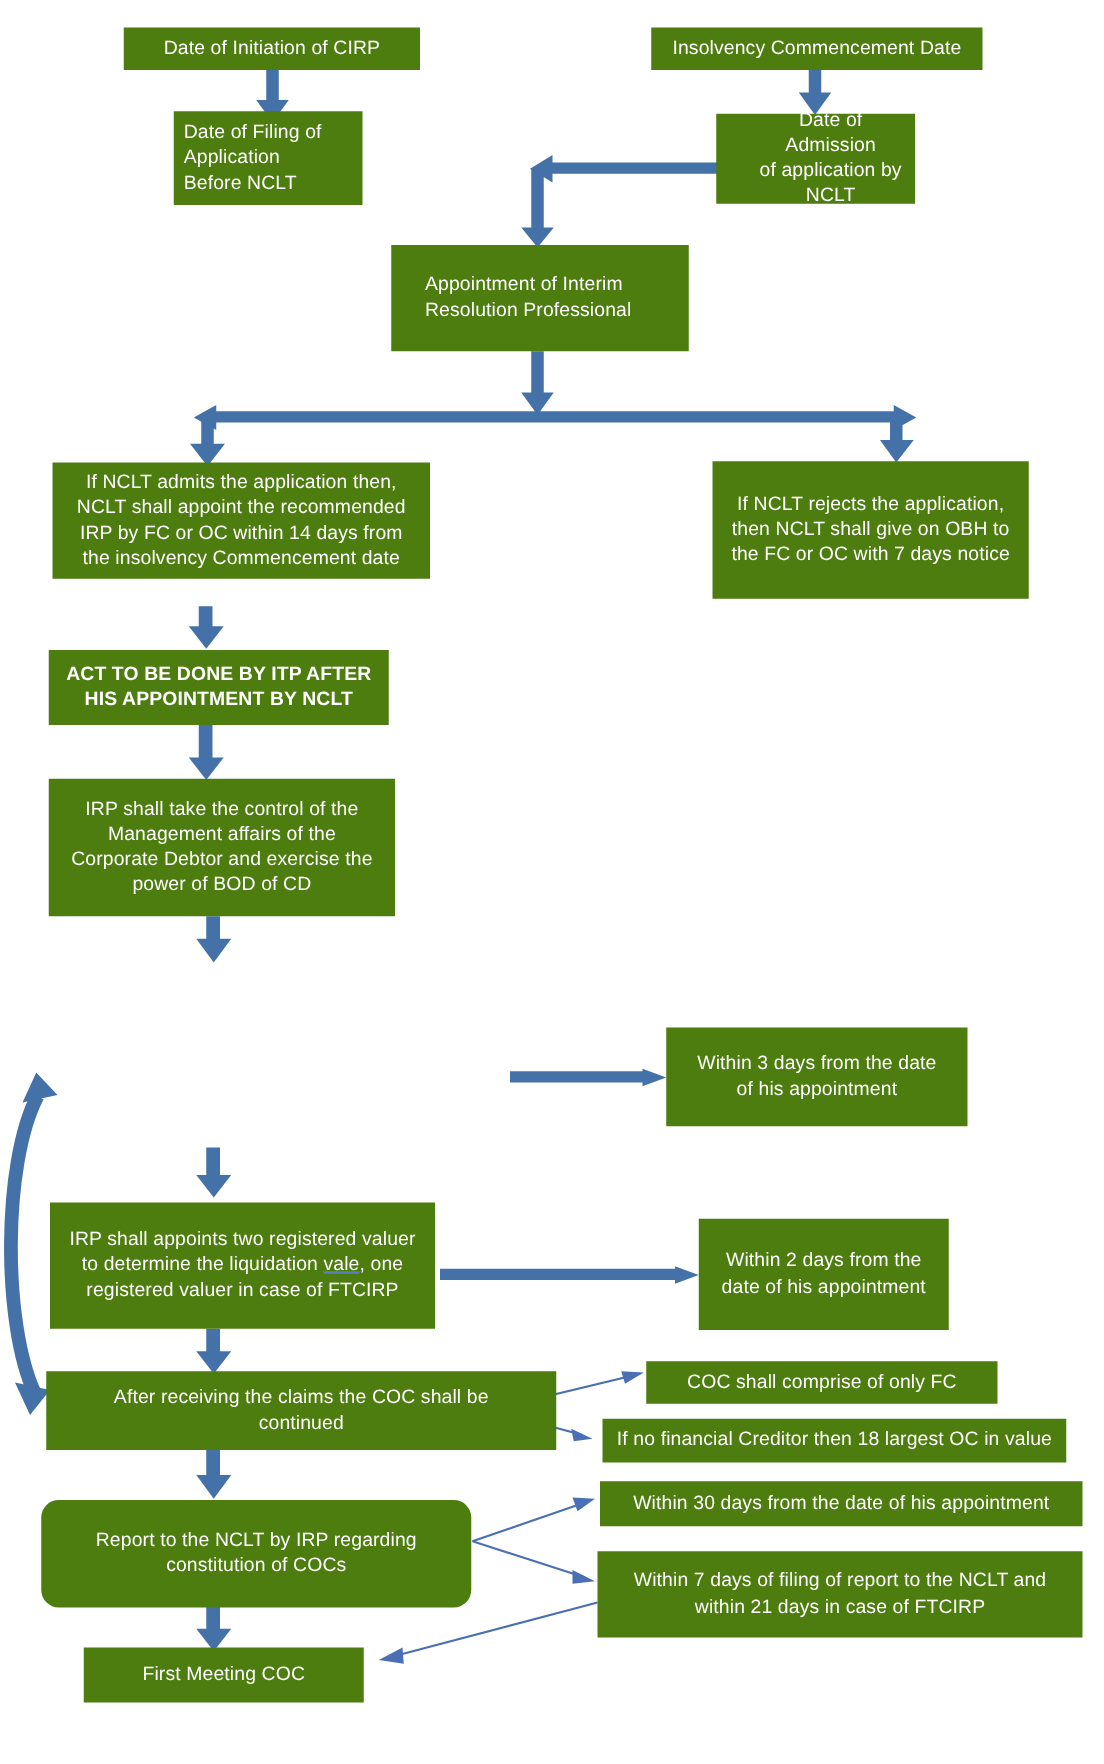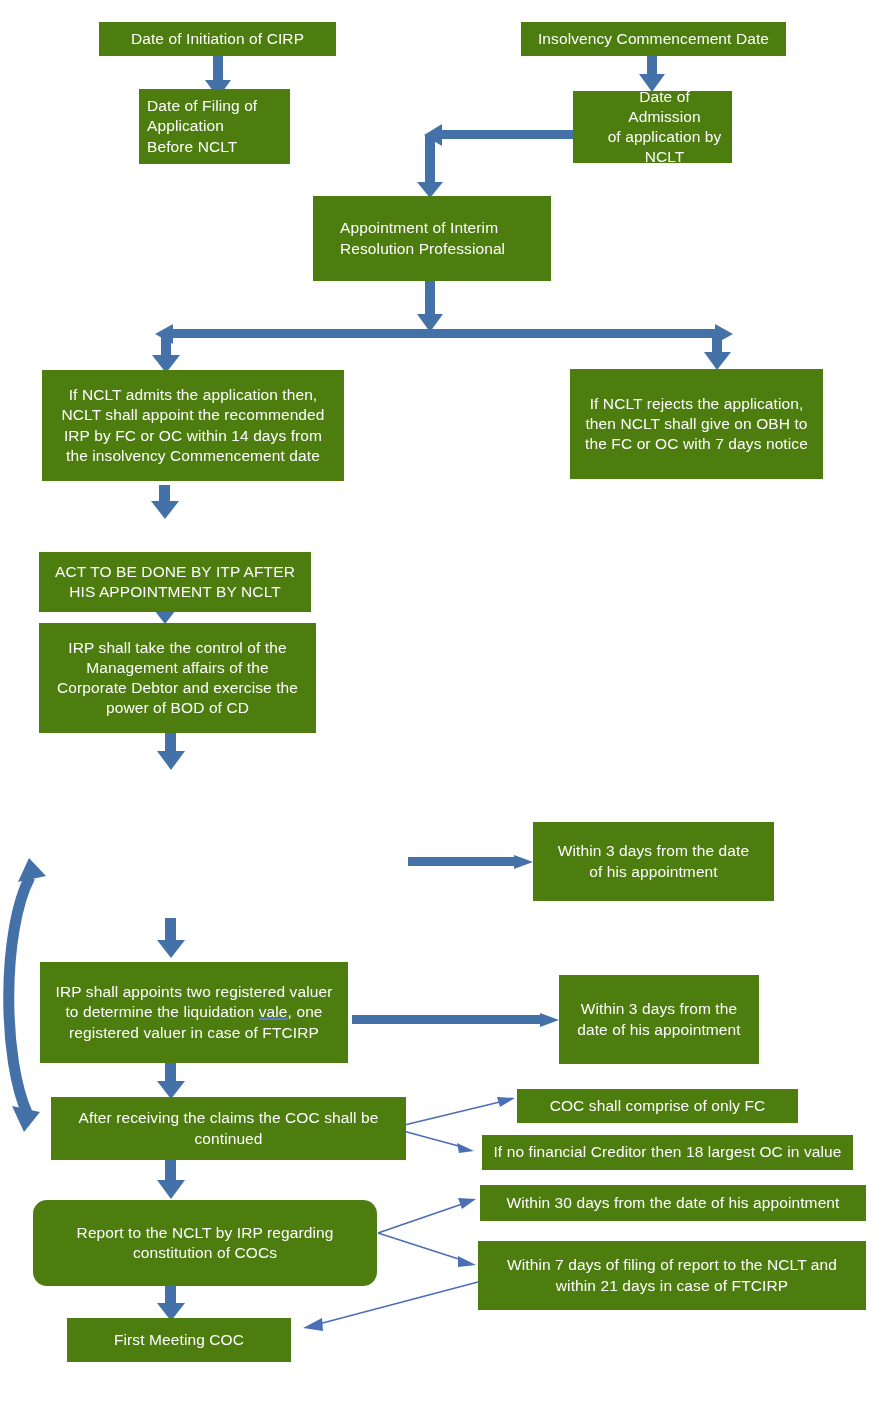"If NCLT admits the application" div.node { height: 111px -> 93px }
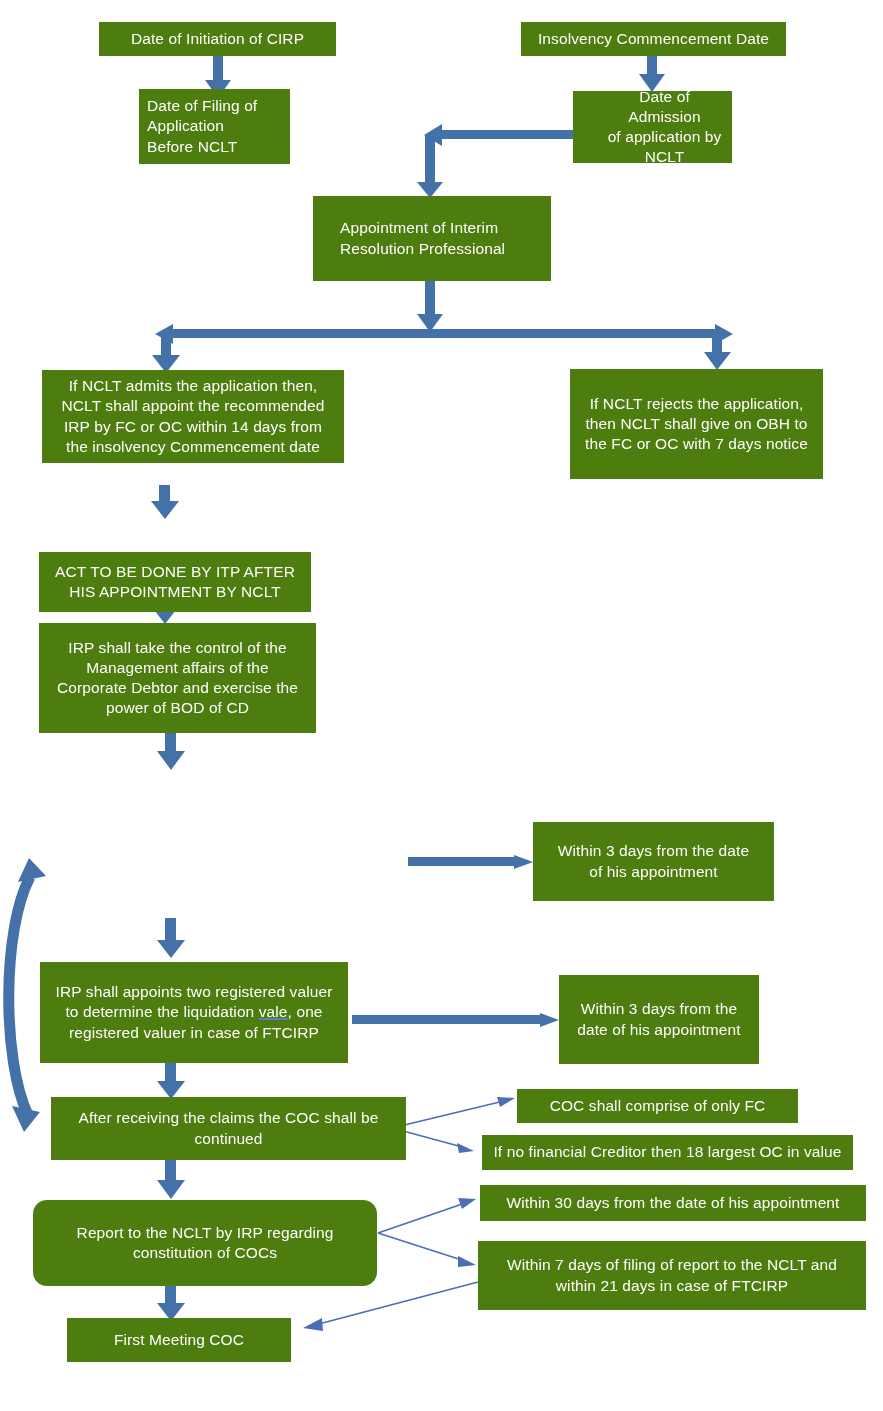"ACT TO BE DONE BY" .bold { font-weight: normal -> bold; margin-top: 32px -> none }
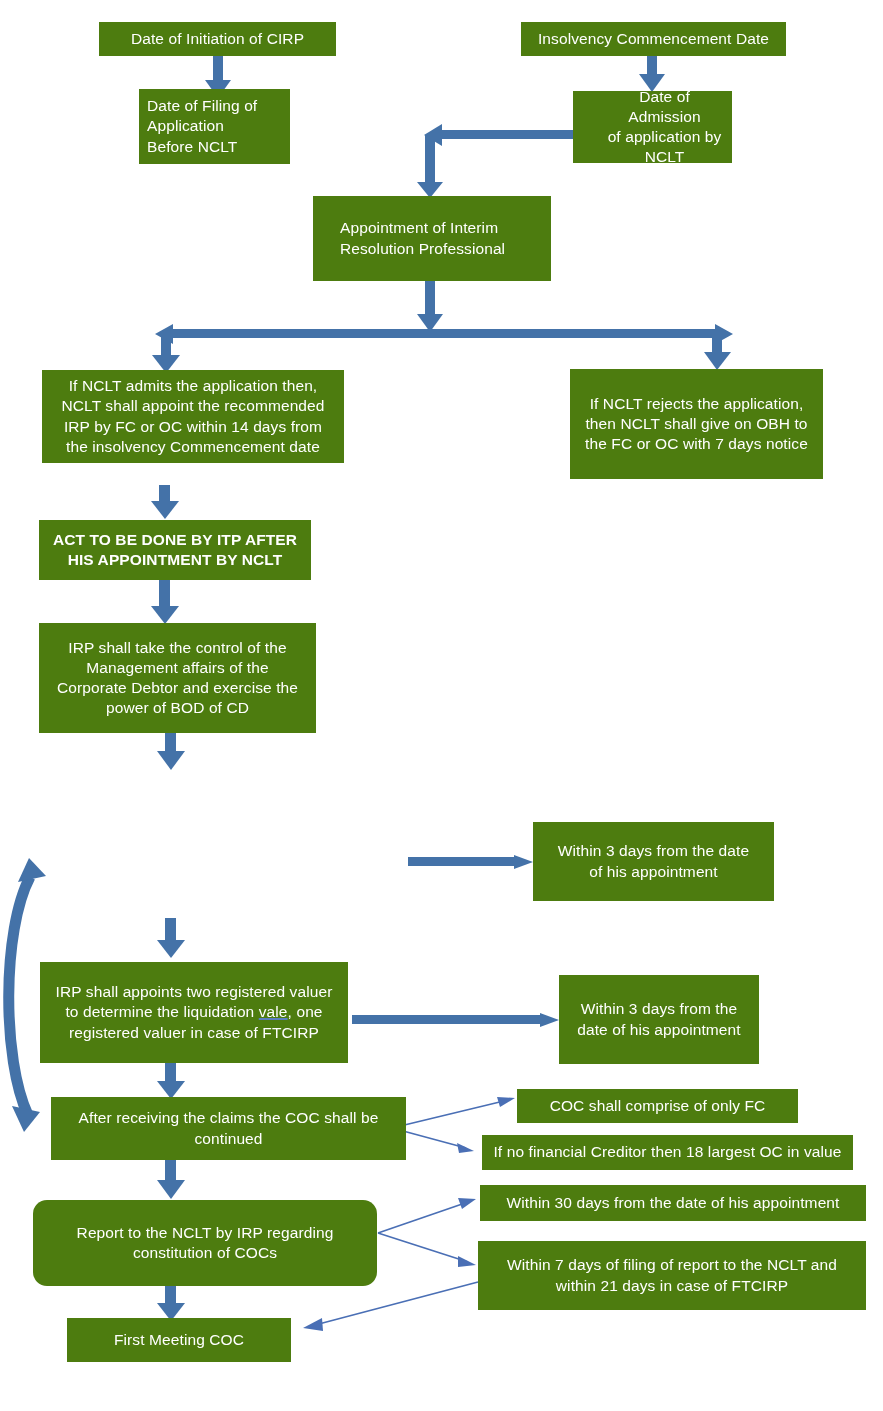"Within 3 days from the" span.txt { text: 3 -> 2 }
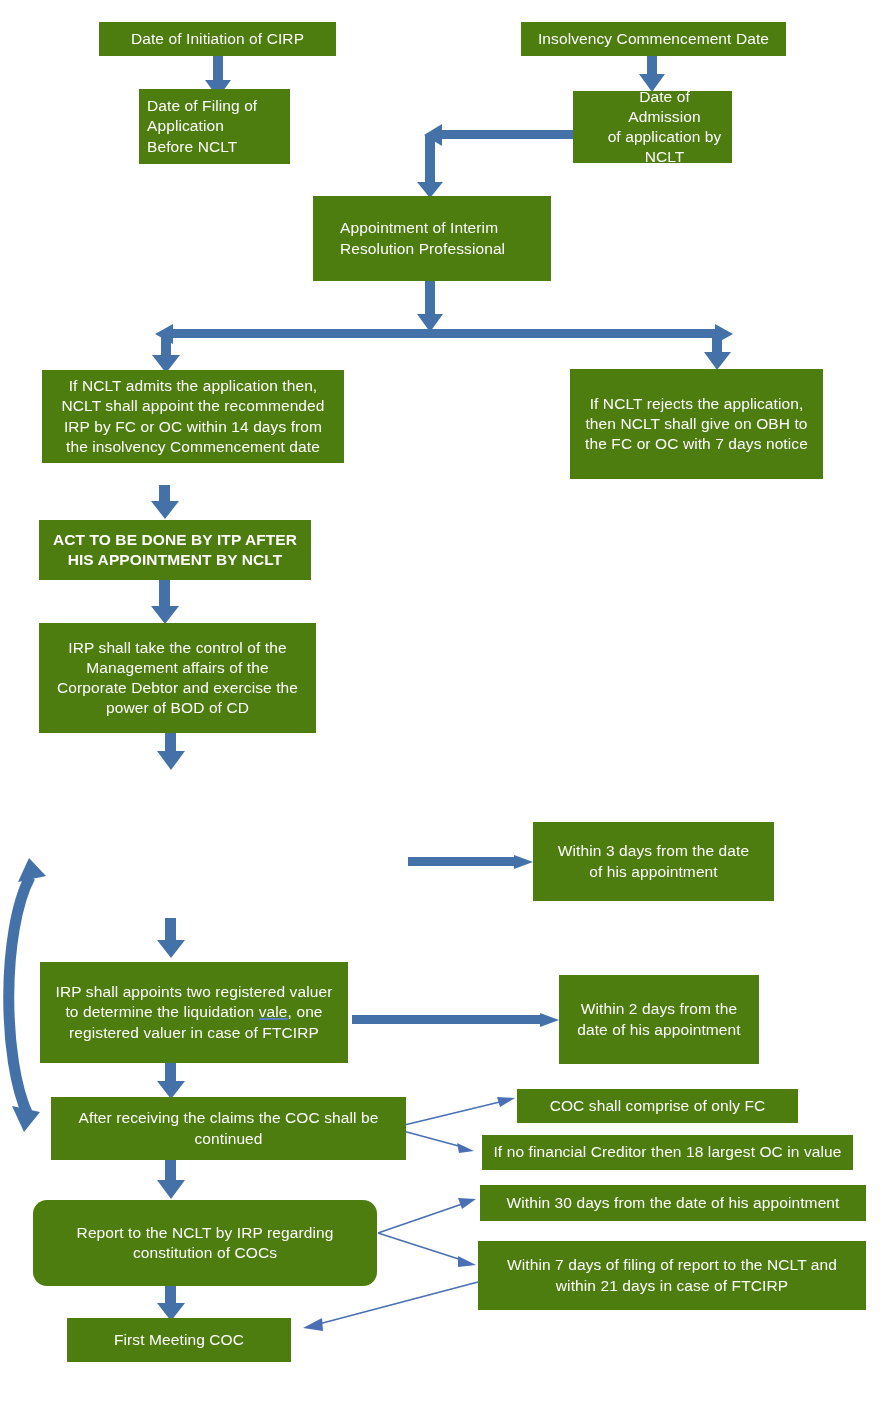"After receiving the claims the" div.node { left: 51px -> 37px; width: 355px -> 408px }
